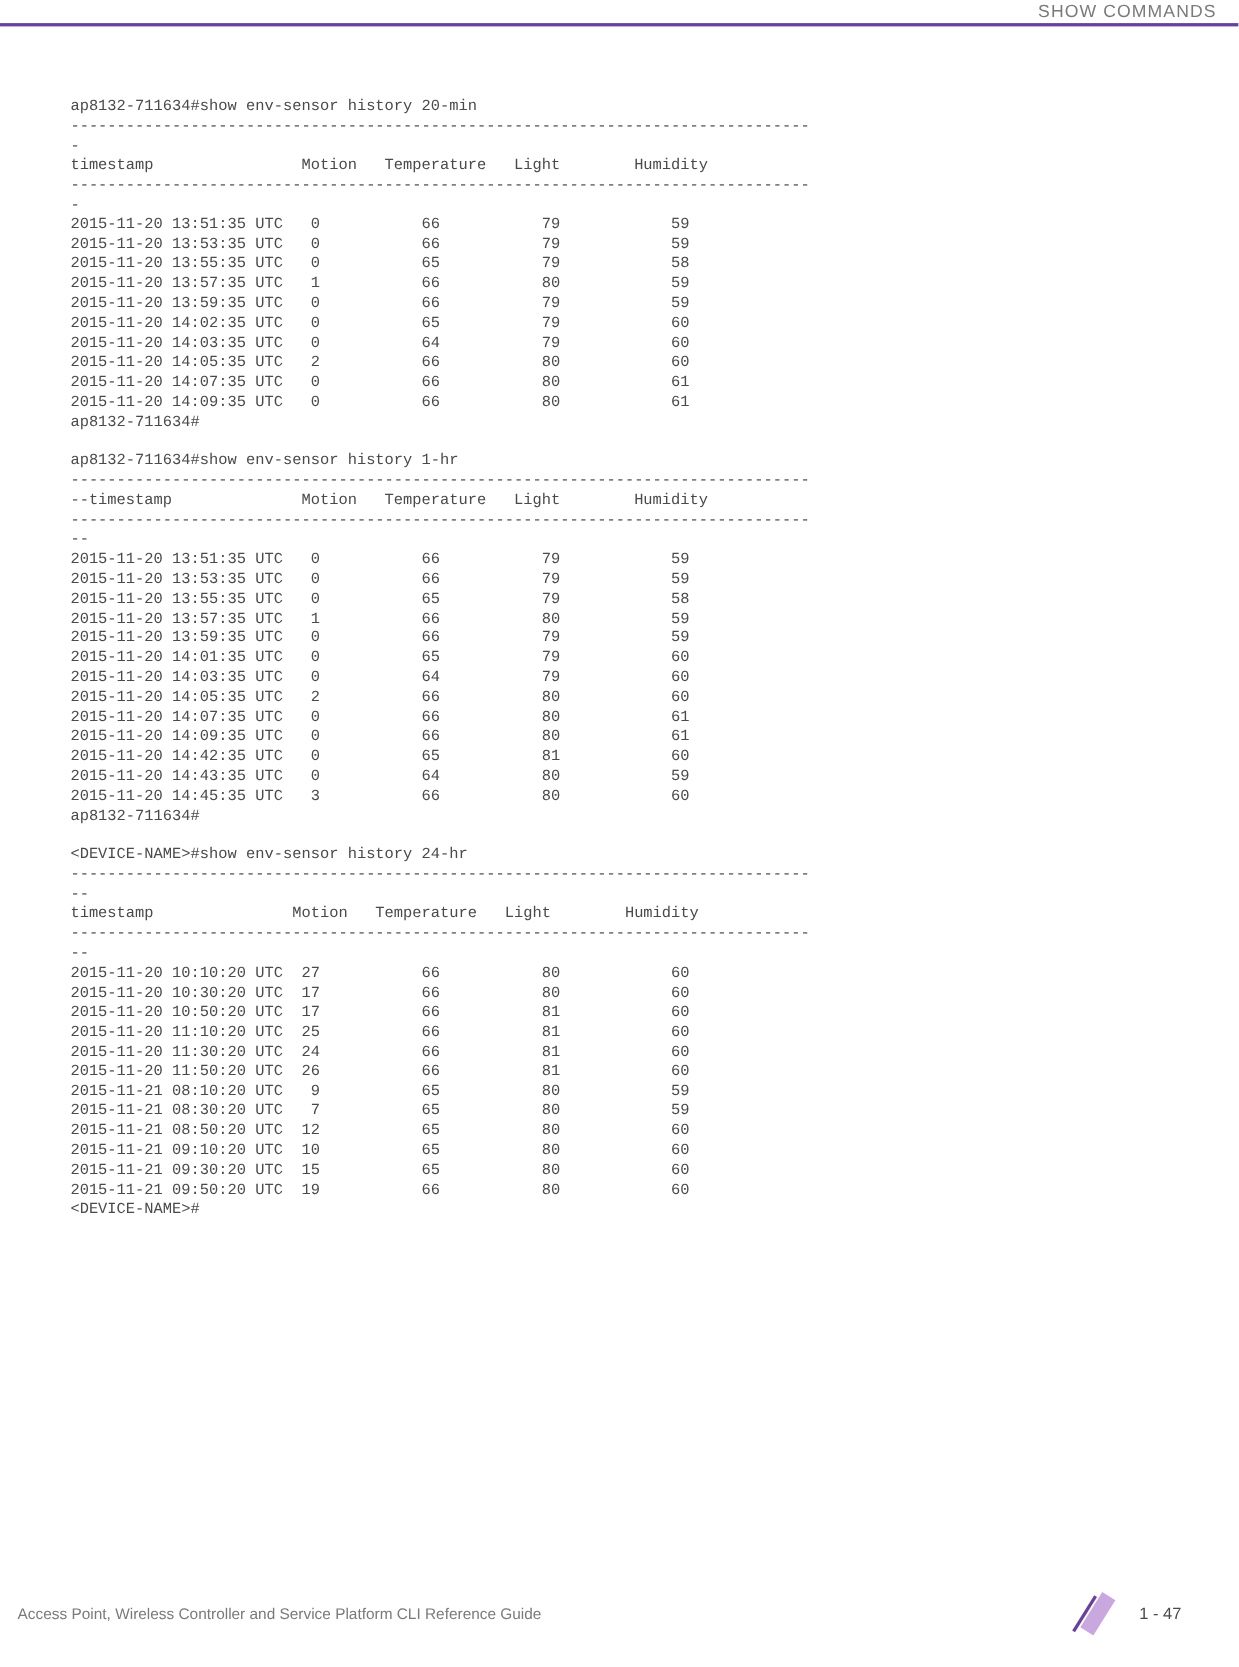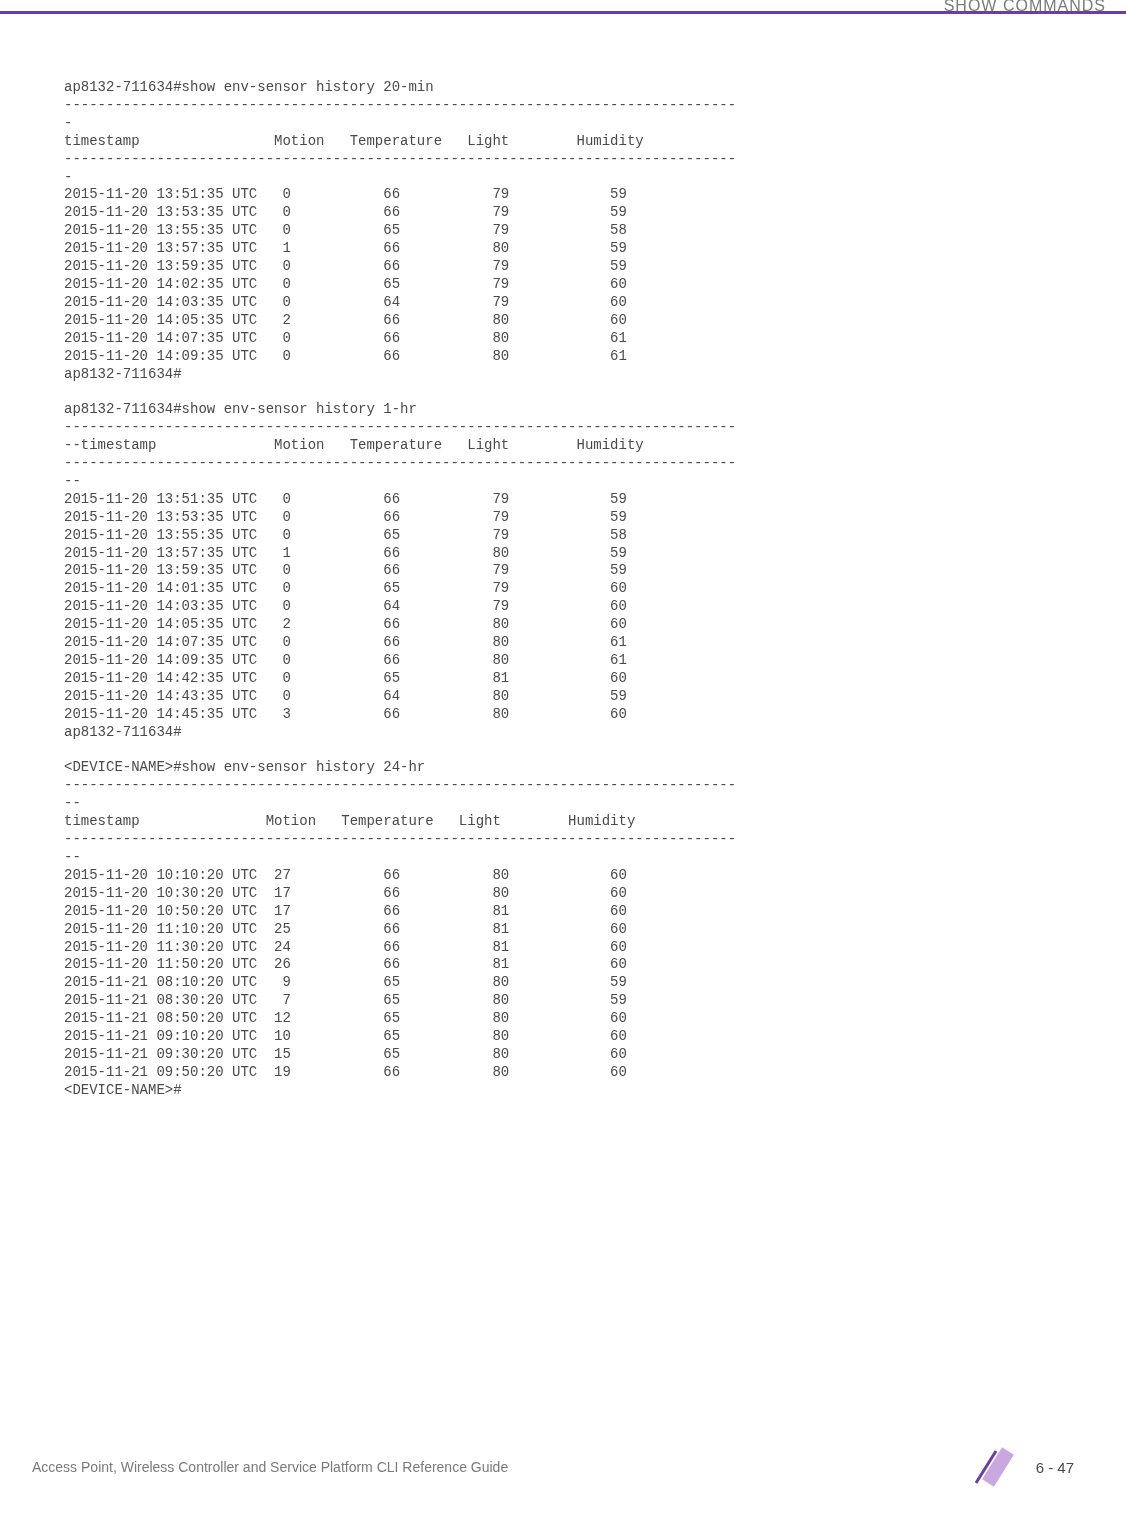"SHOW COMMANDS" .header-banner { height: 14px -> 24px }
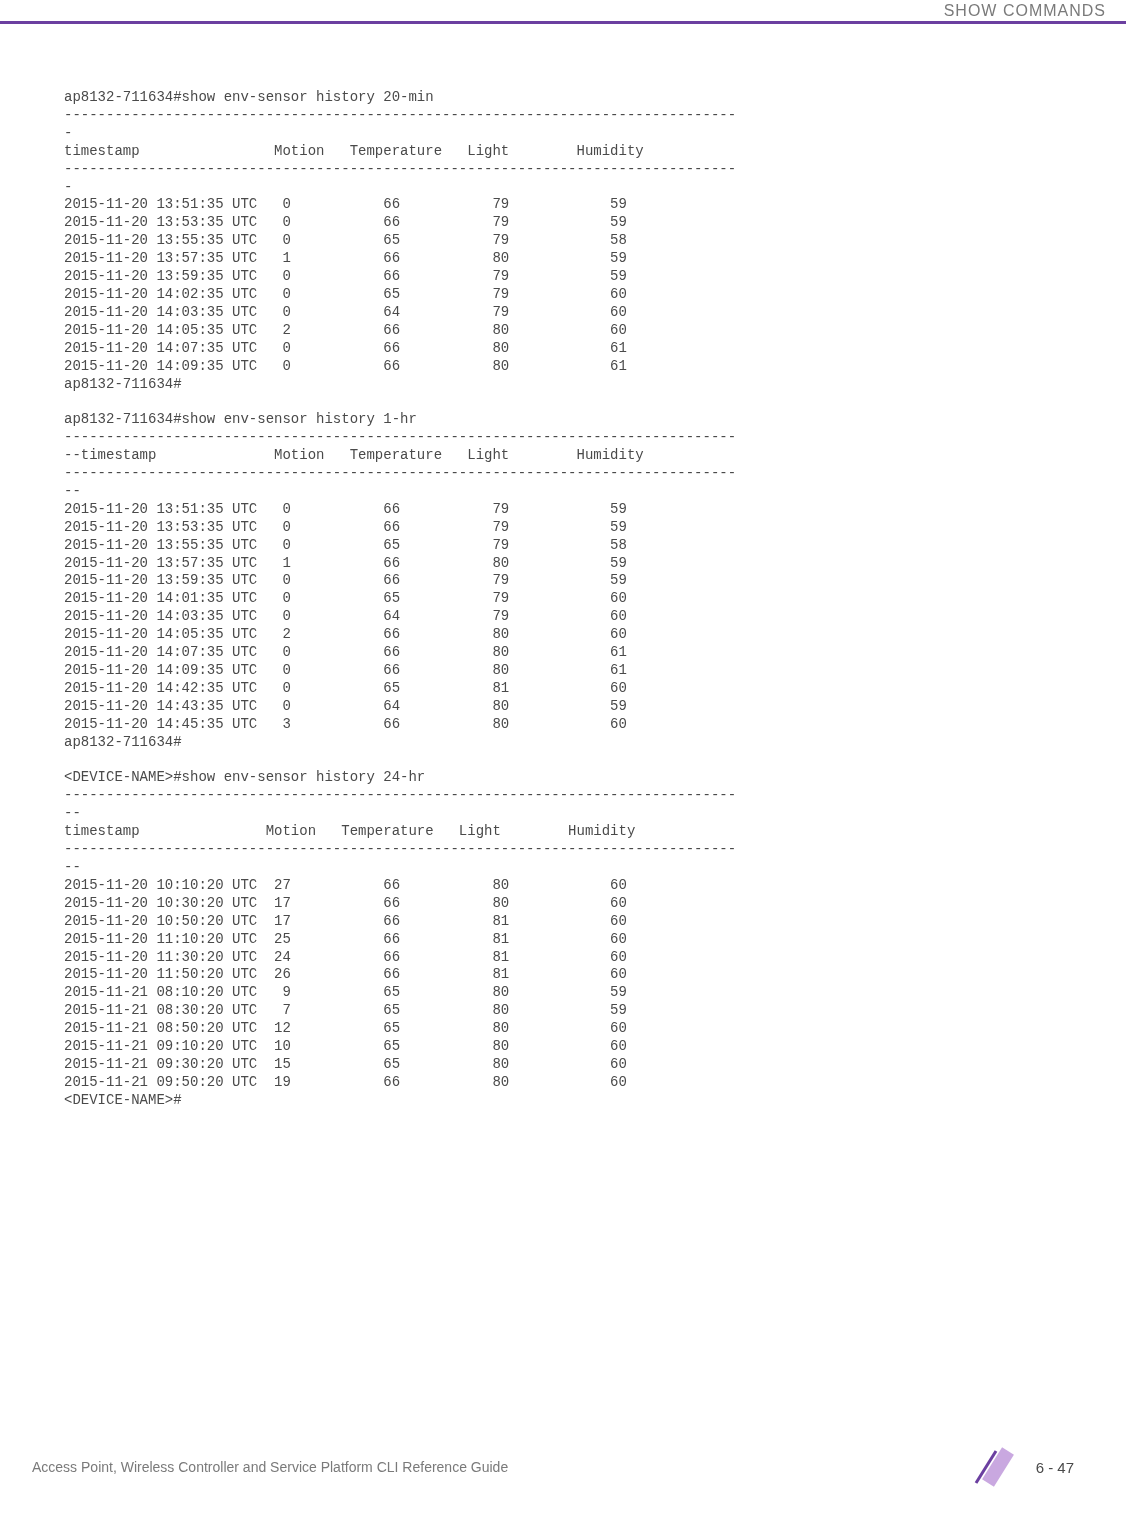"Access Point, Wireless Controller and" .footer { padding: 0 52px 0 32px -> 0 52px 0 16px }
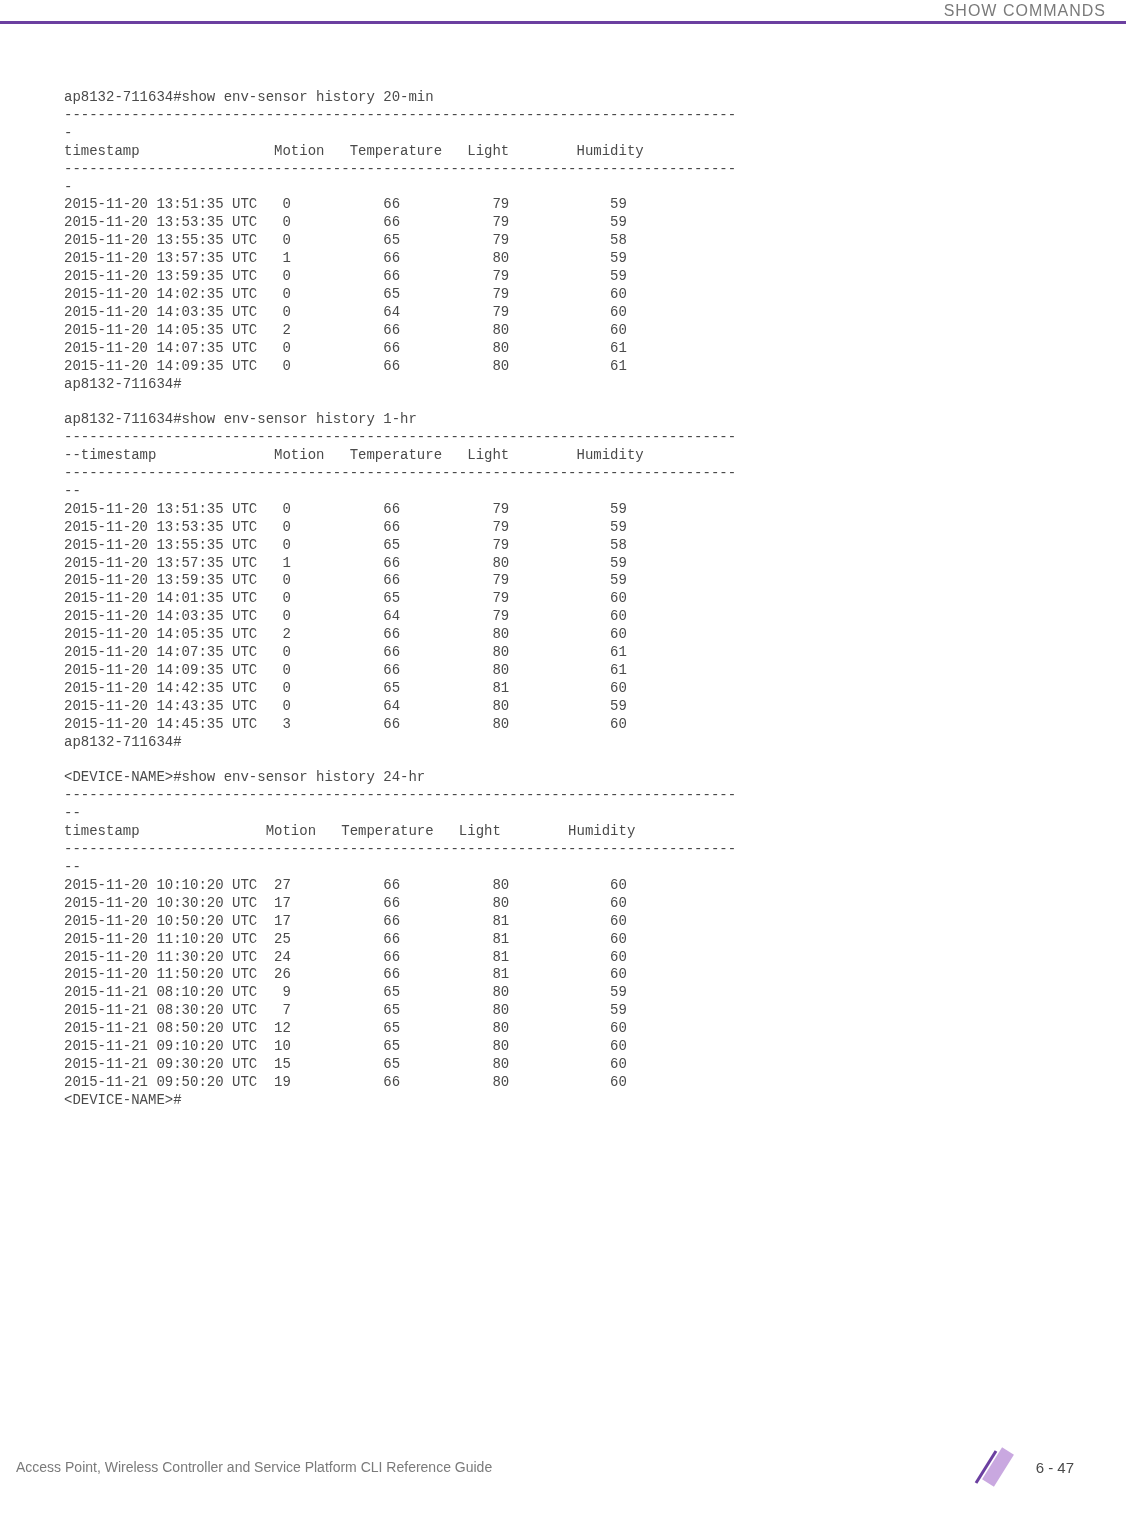"6 - 47" span.page-number { text: 6 -> 1 }
